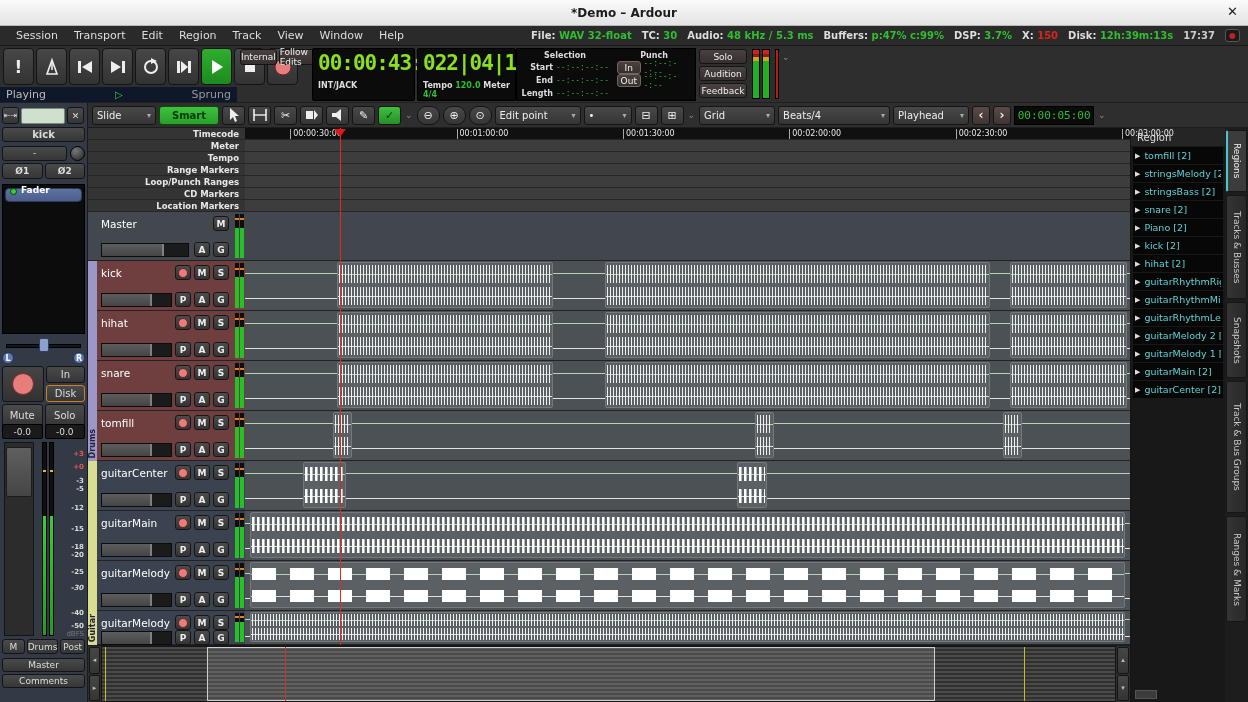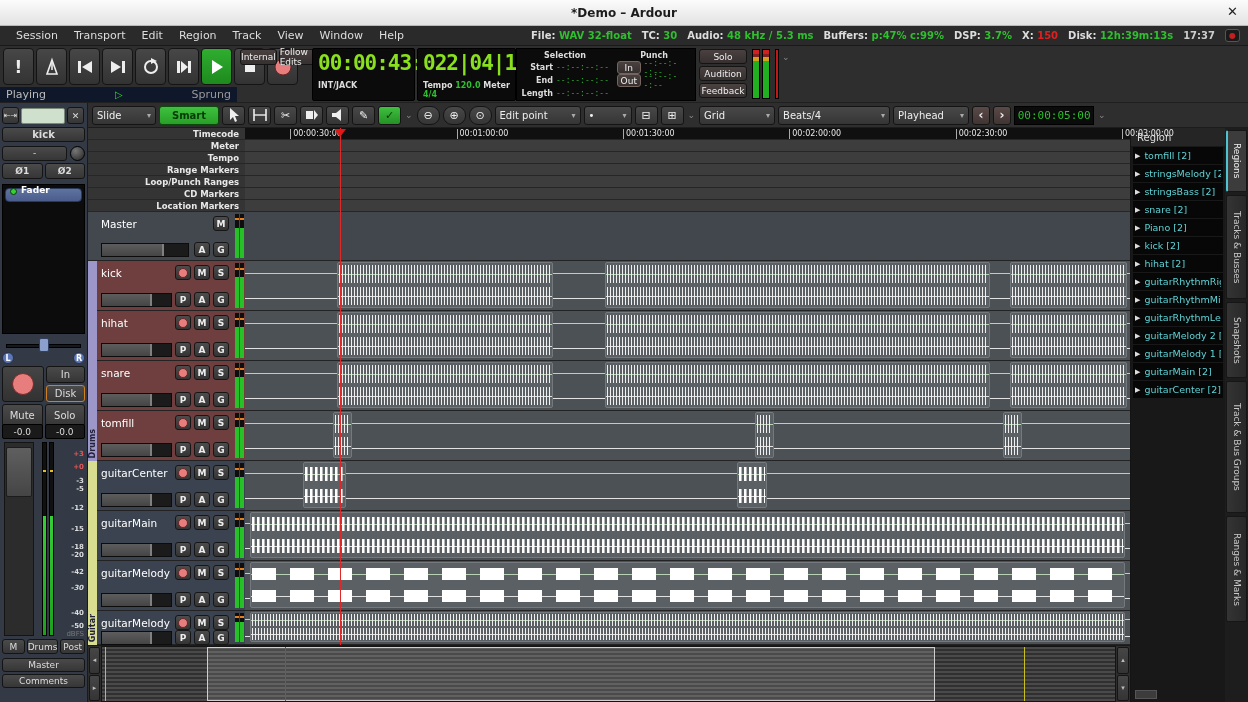"-42" span { text: -42 -> -25 }
